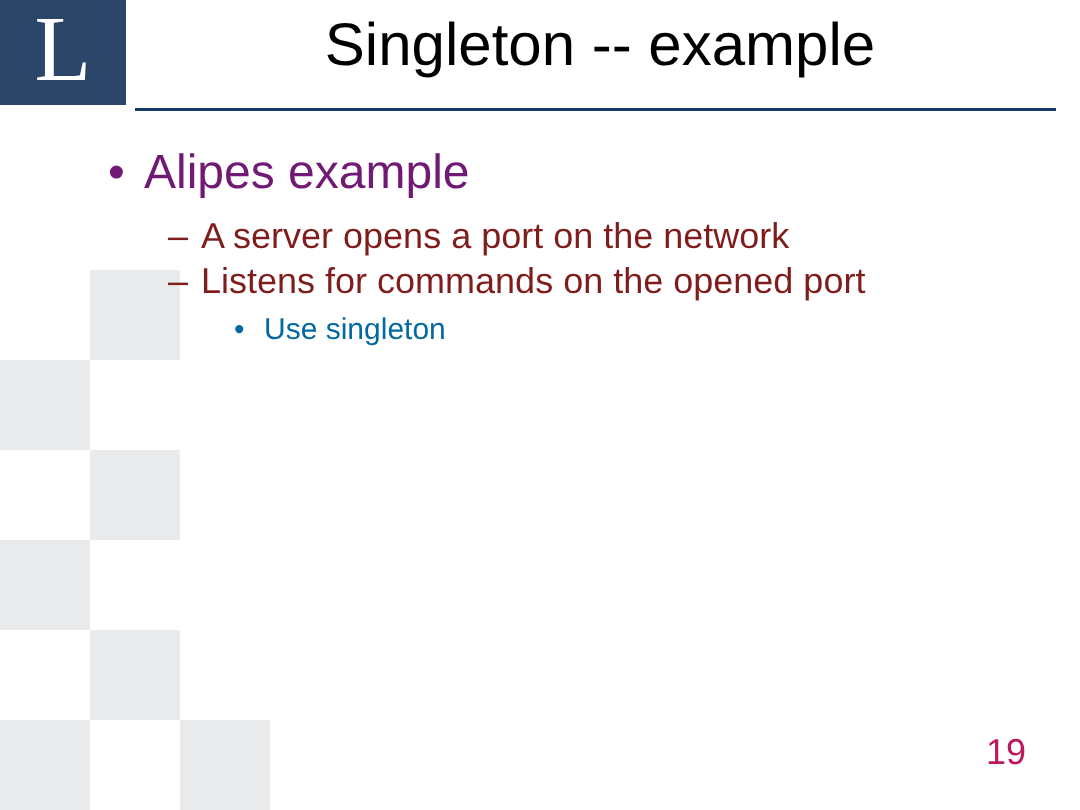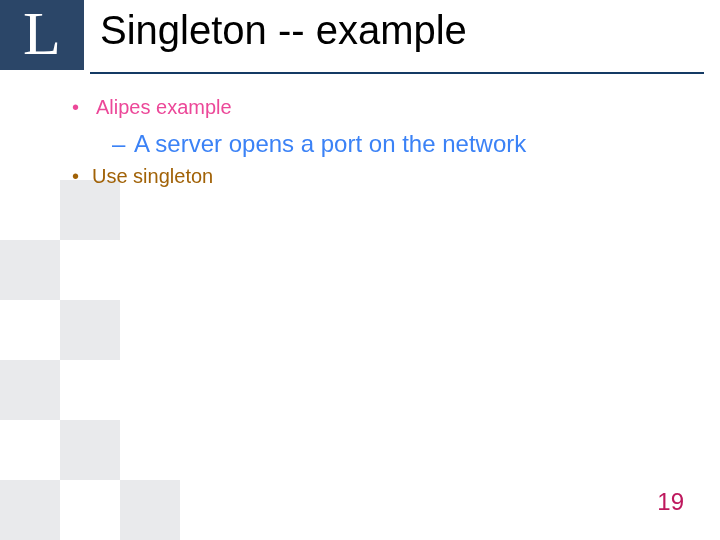"Singleton -- example" .title { text-align: none -> center }
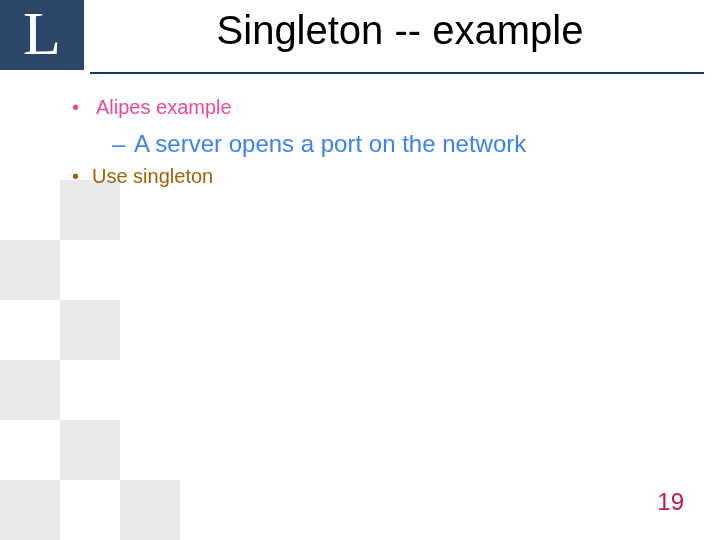"• Alipes example" .lvl1 { color: #ec4899 -> #701a75; font-size: 20px -> 32px }
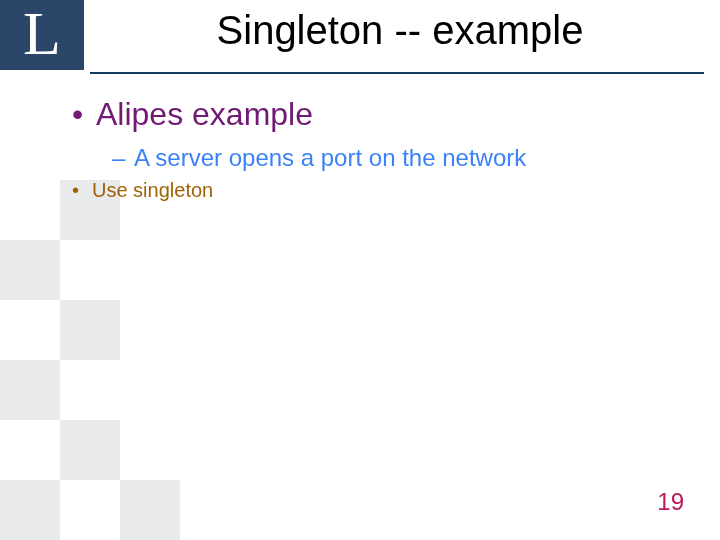"– A server opens a" .lvl2 { color: #3b82f6 -> #7f1d1d }
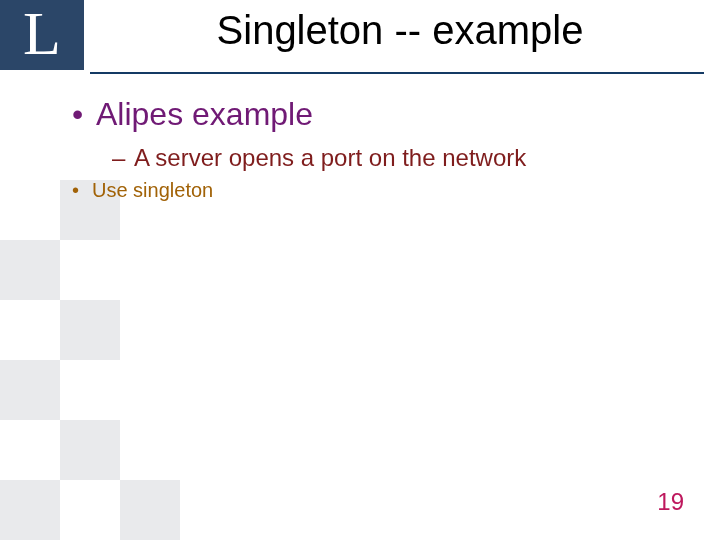"– Listens for commands on" div.lvl2 { html: none -> <div> <span>–</span><span>Listens for commands on the opened port</span> </div> }
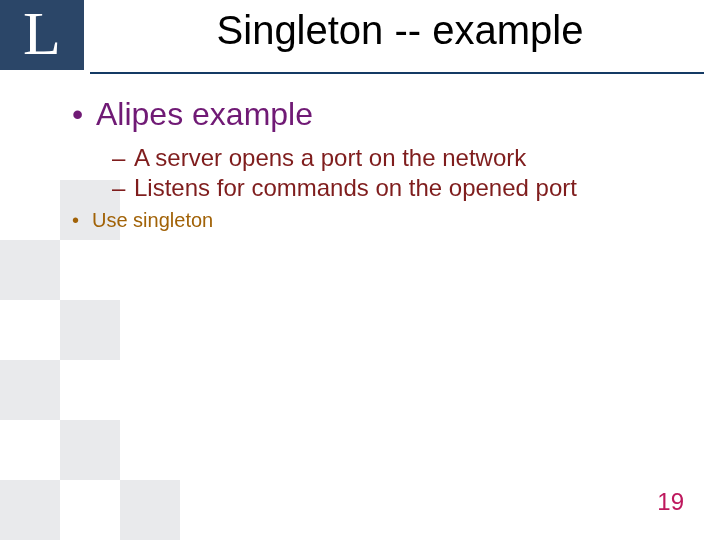"• Use singleton" .lvl3 { color: #a16207 -> #0369a1; margin-left: none -> 84px }
